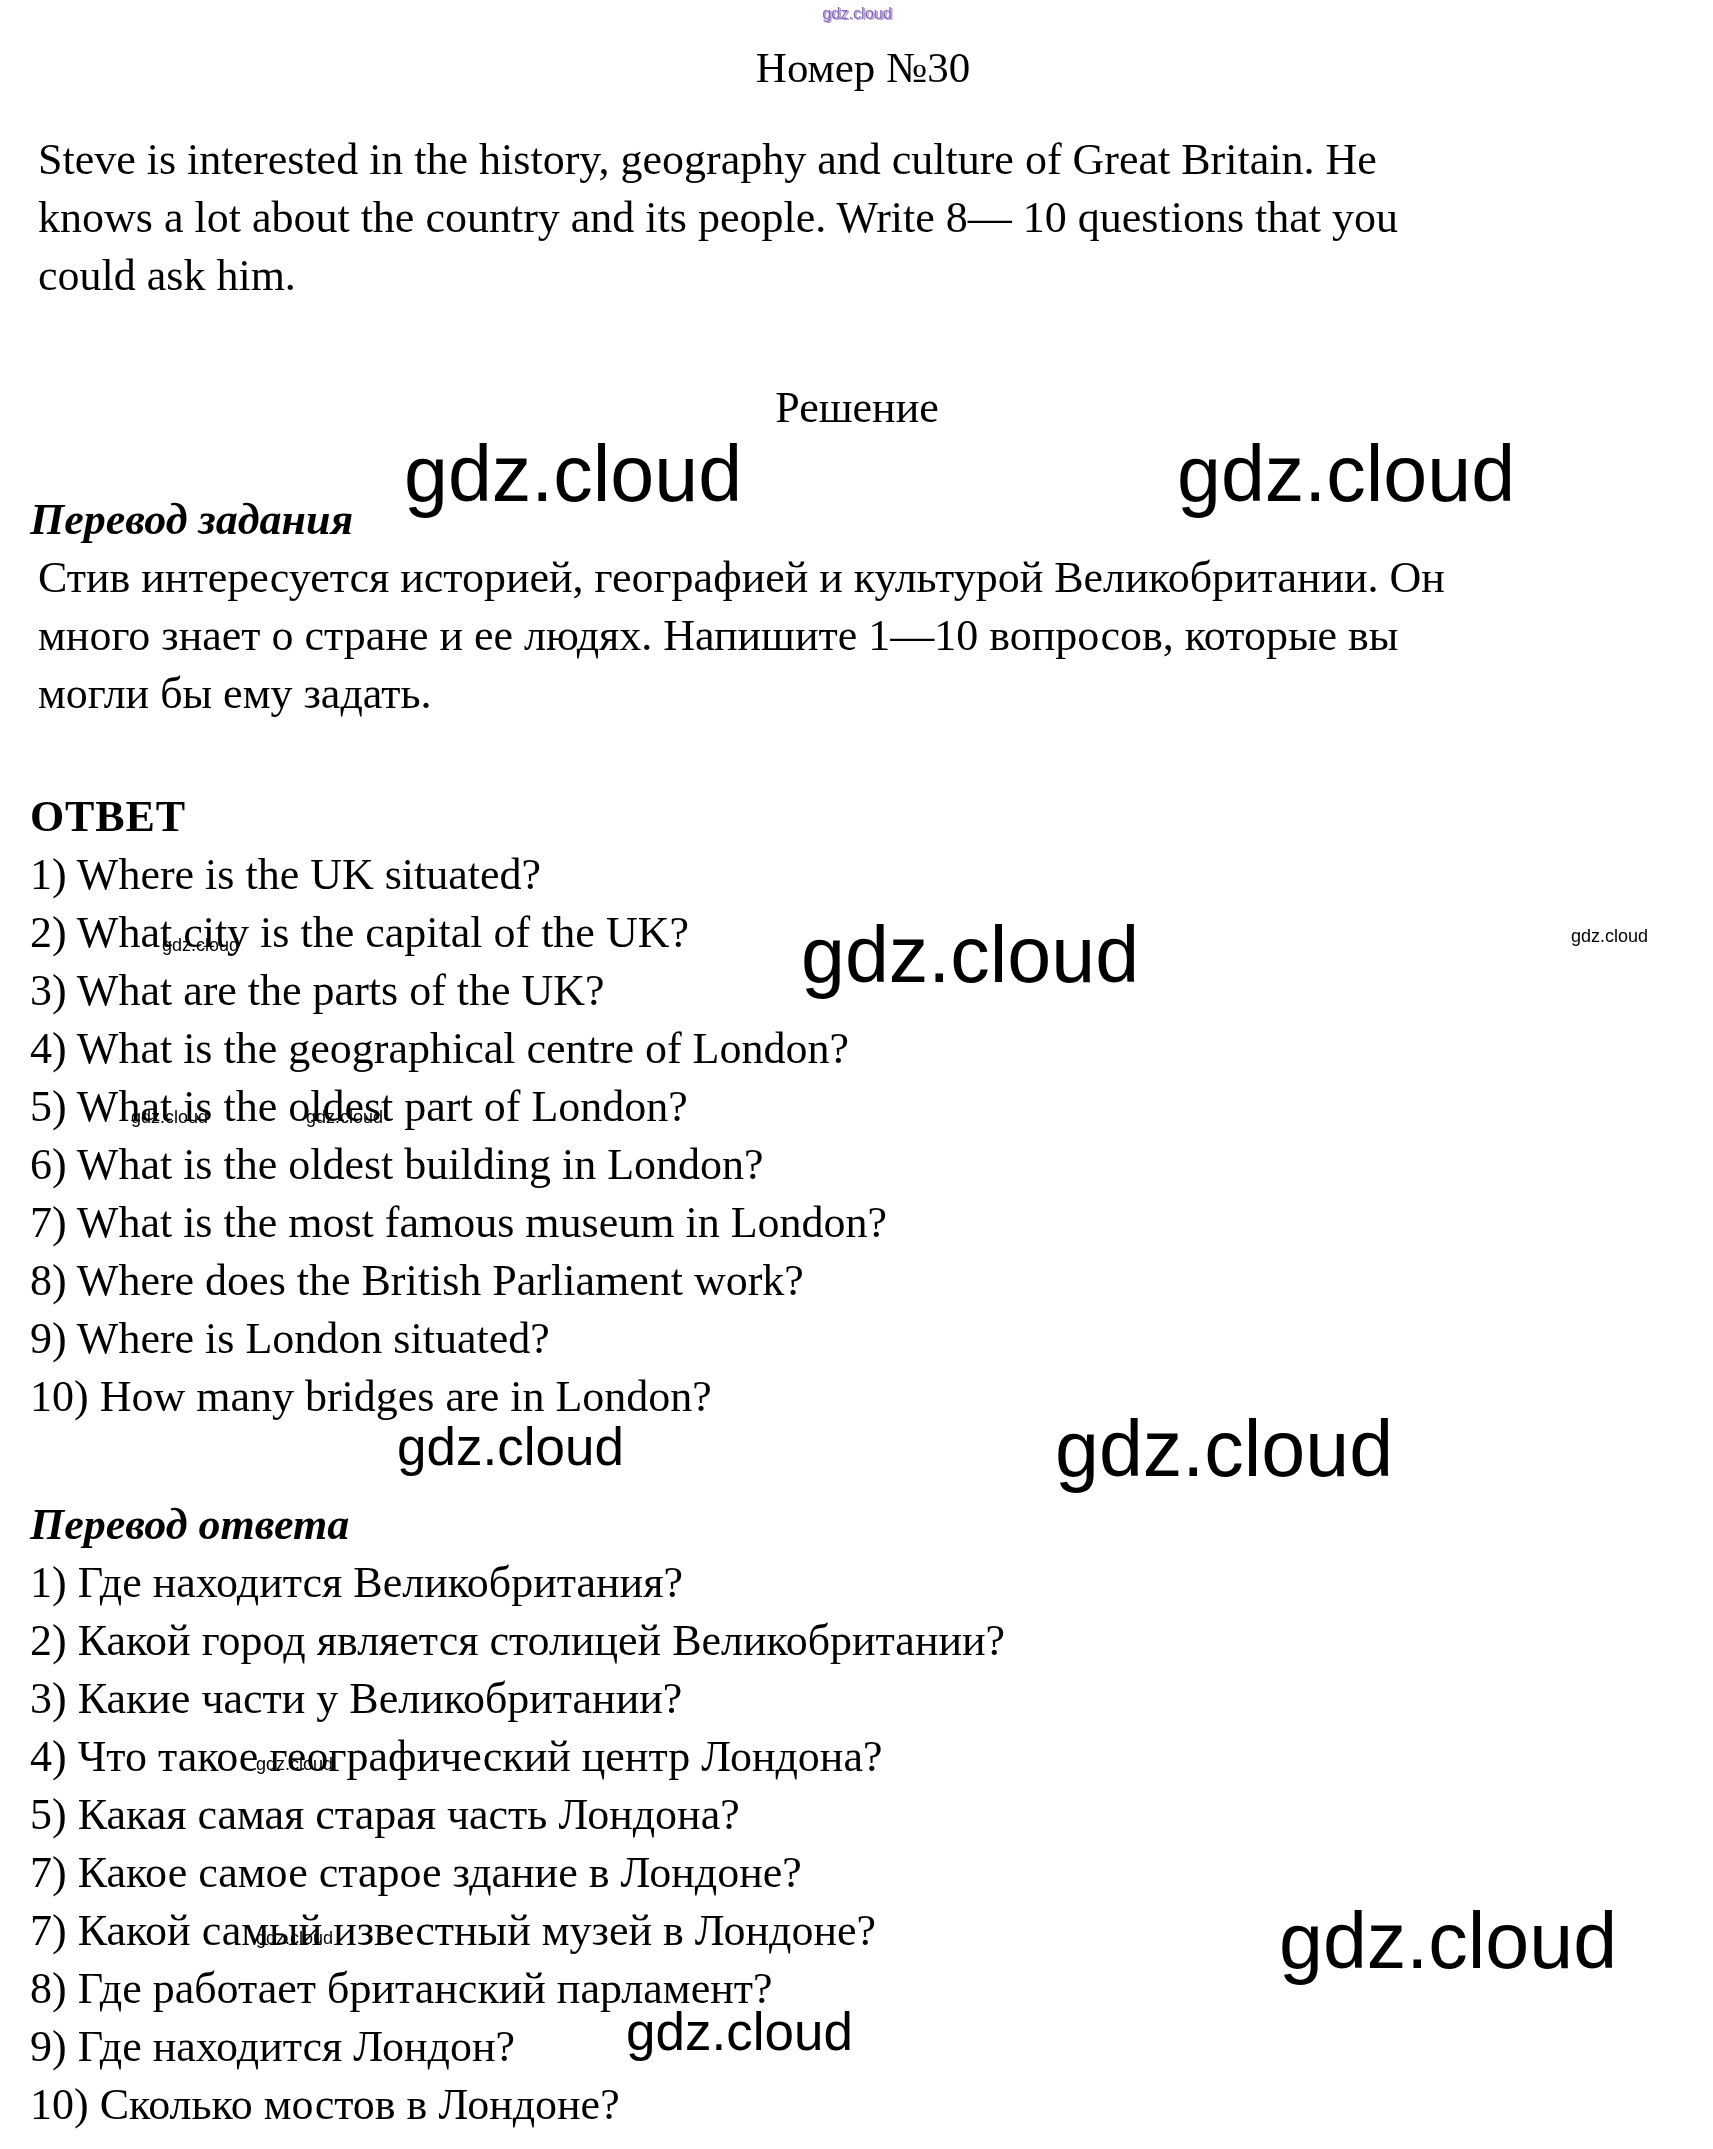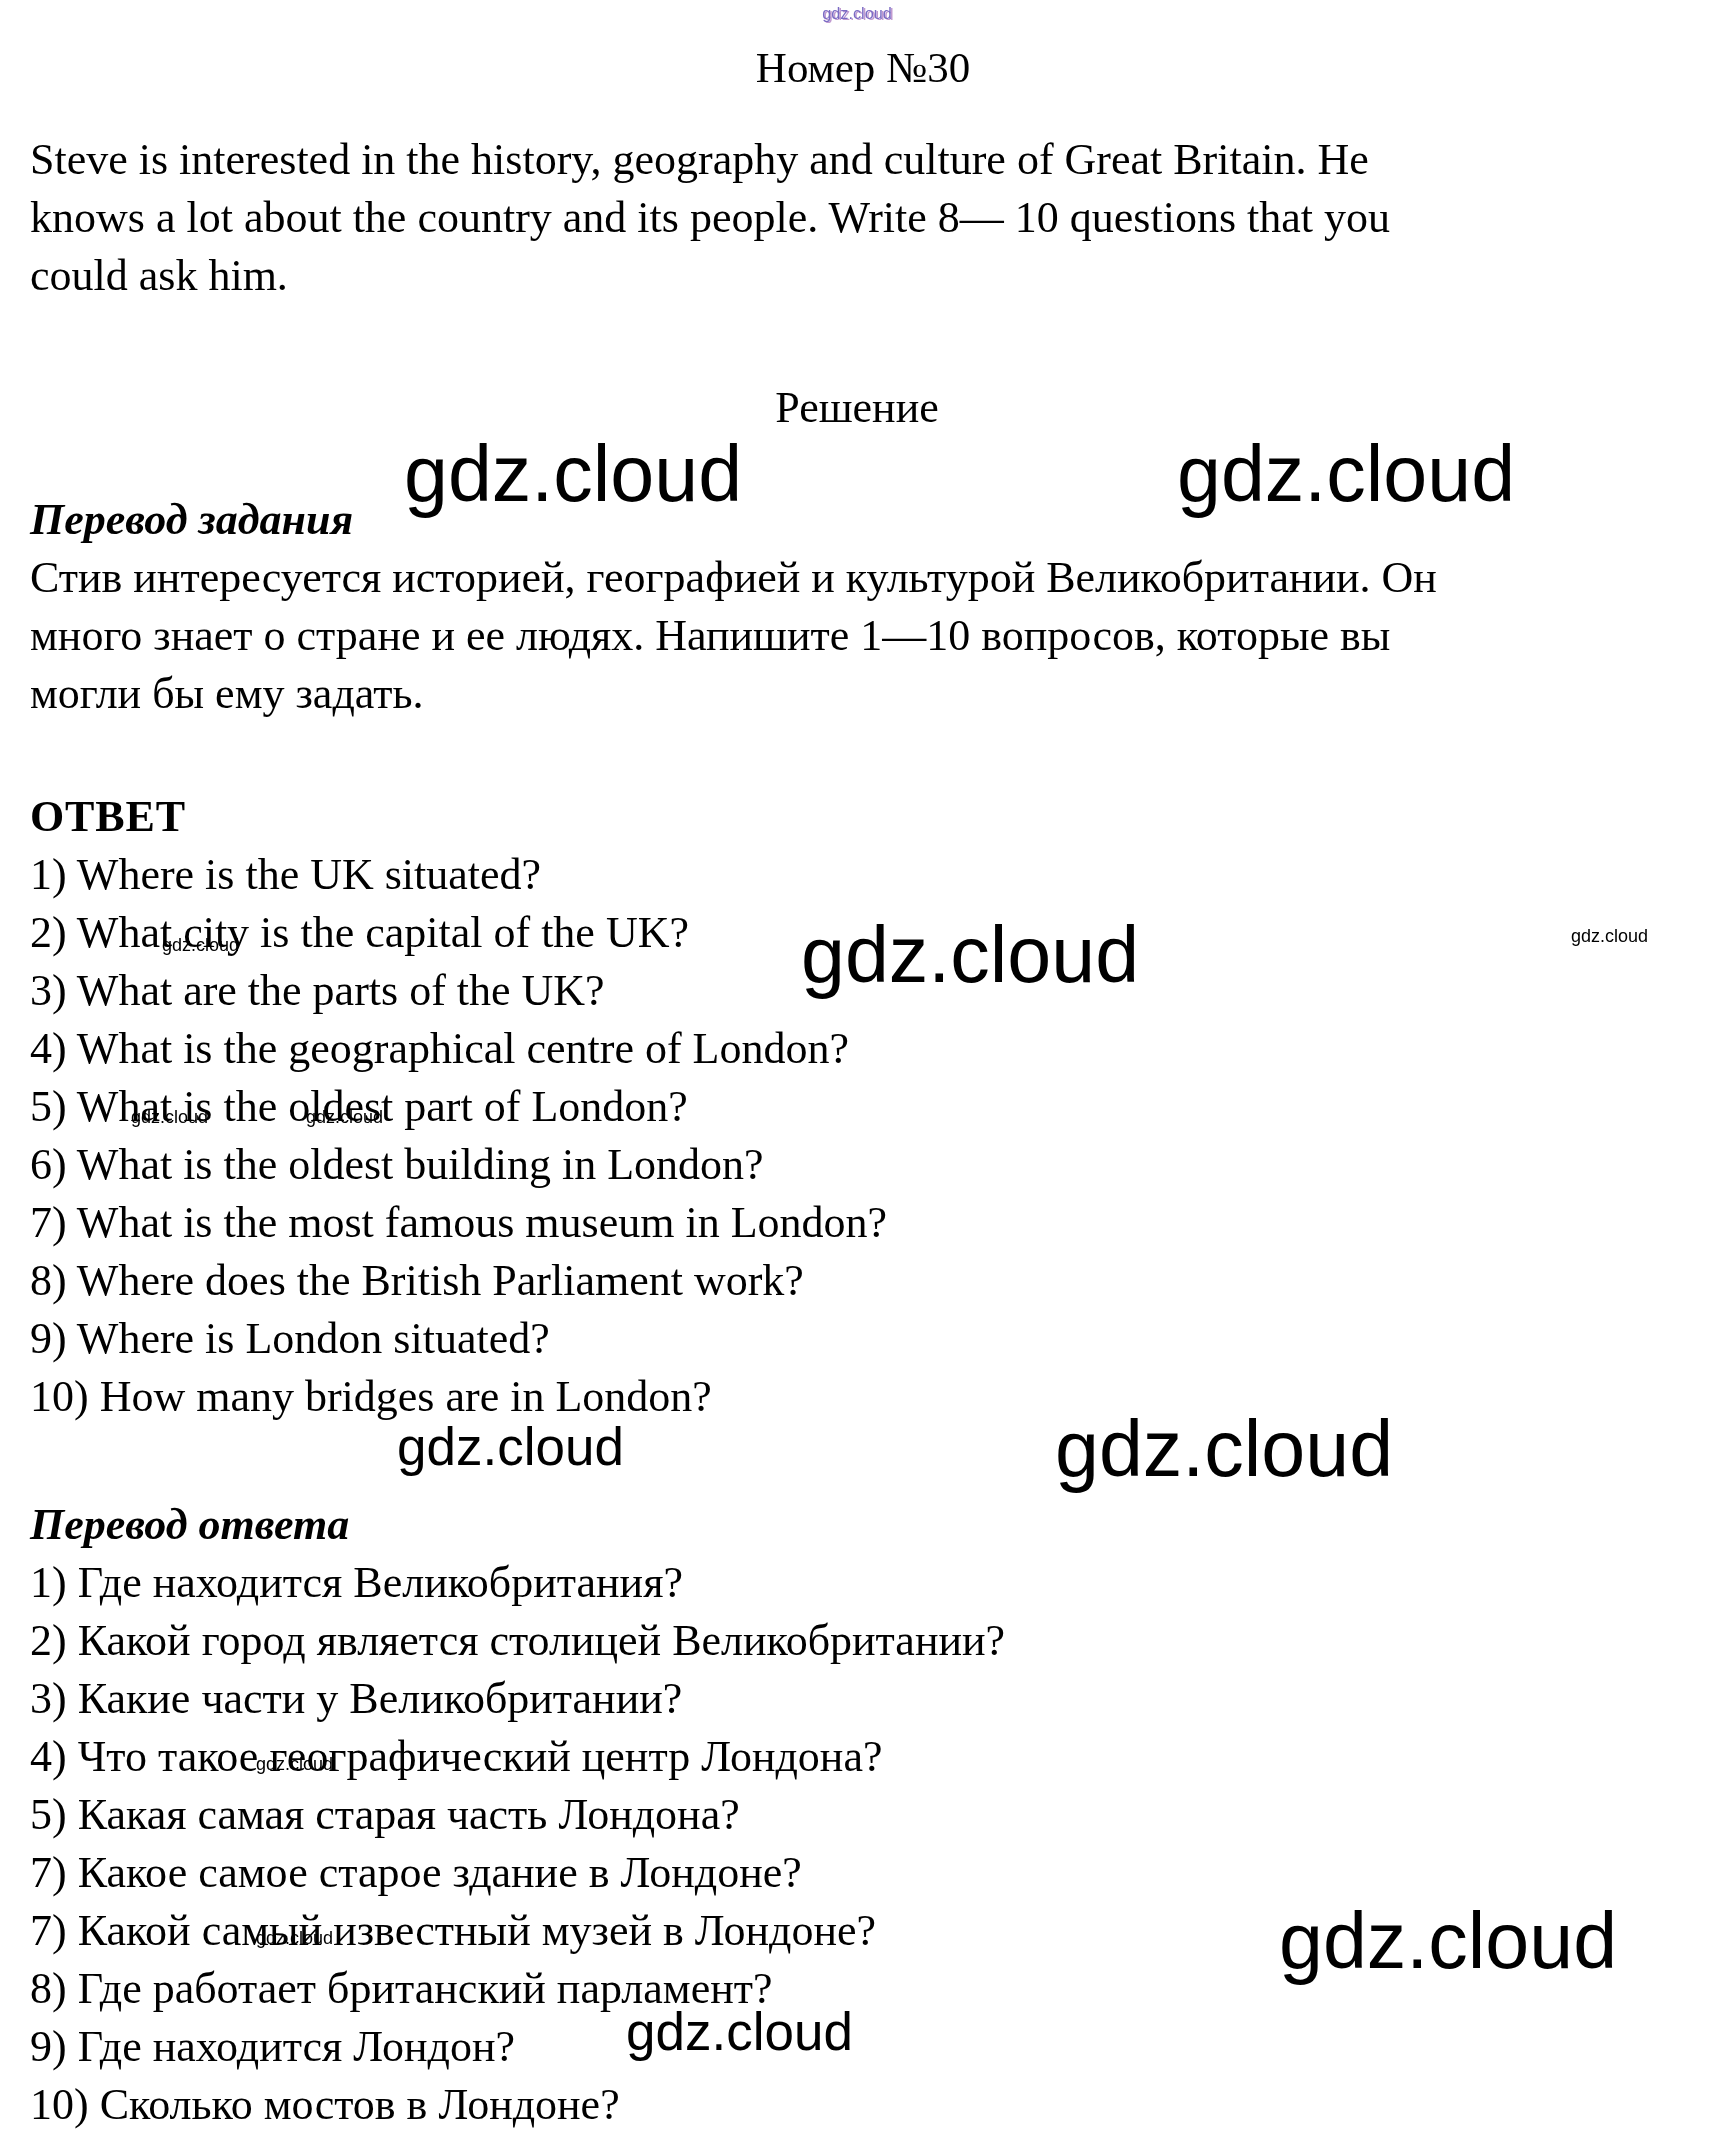"Steve is interested in the" .para div { margin-left: none -> 8px }
